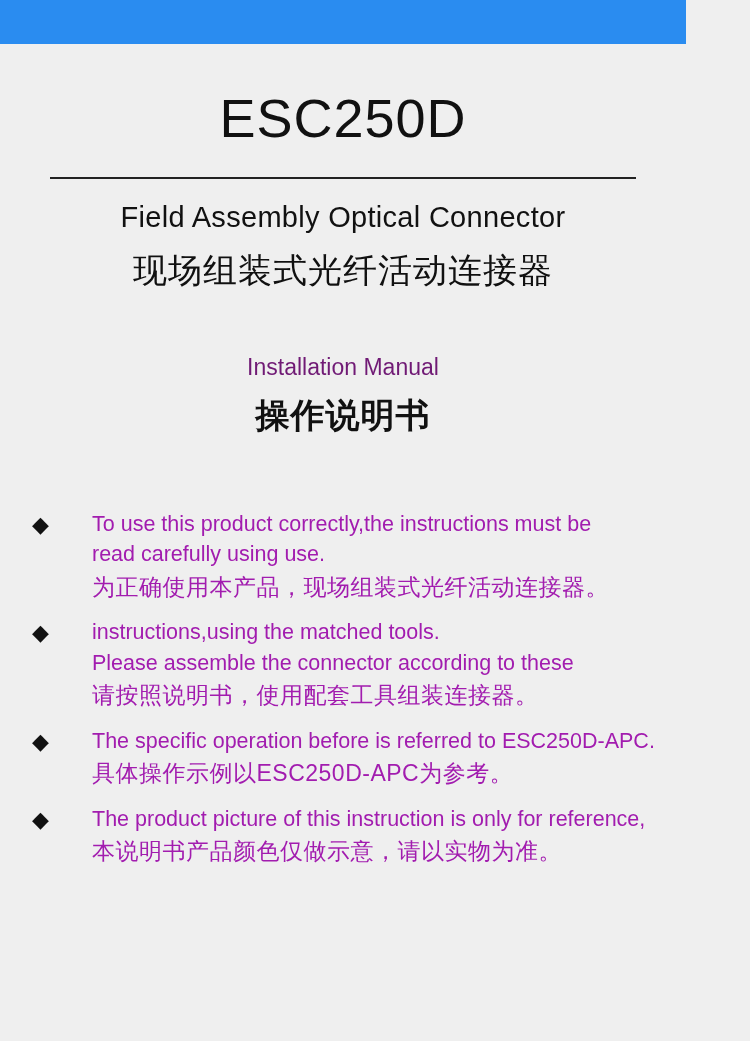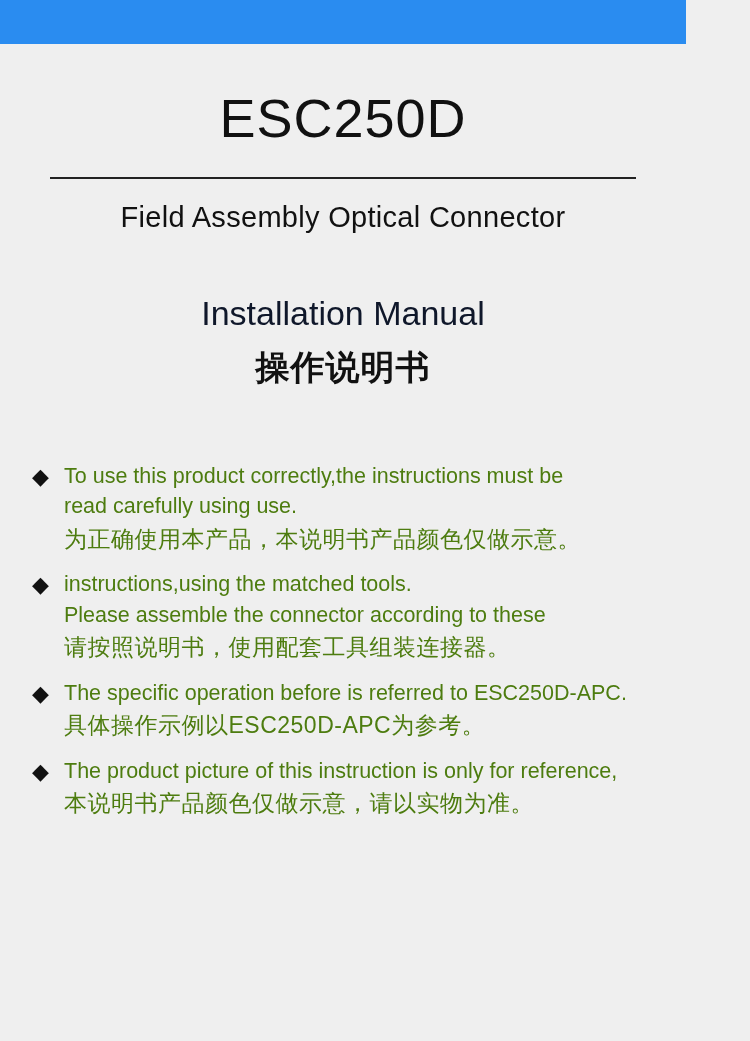"现场组装式光纤活动连接器" div.subtitle-cn { html: none -> <div>现场组装式光纤活动连接器</div> }
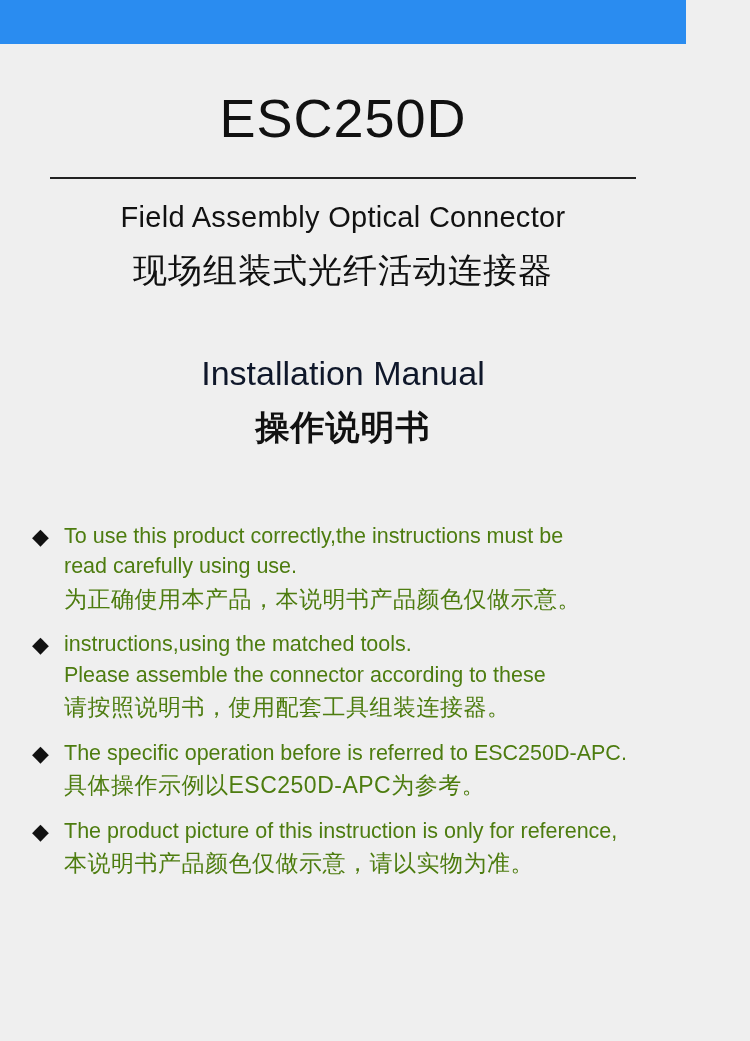"Installation Manual" .manual-en { color: #0f172a -> #701a75; font-size: 34px -> 23px }
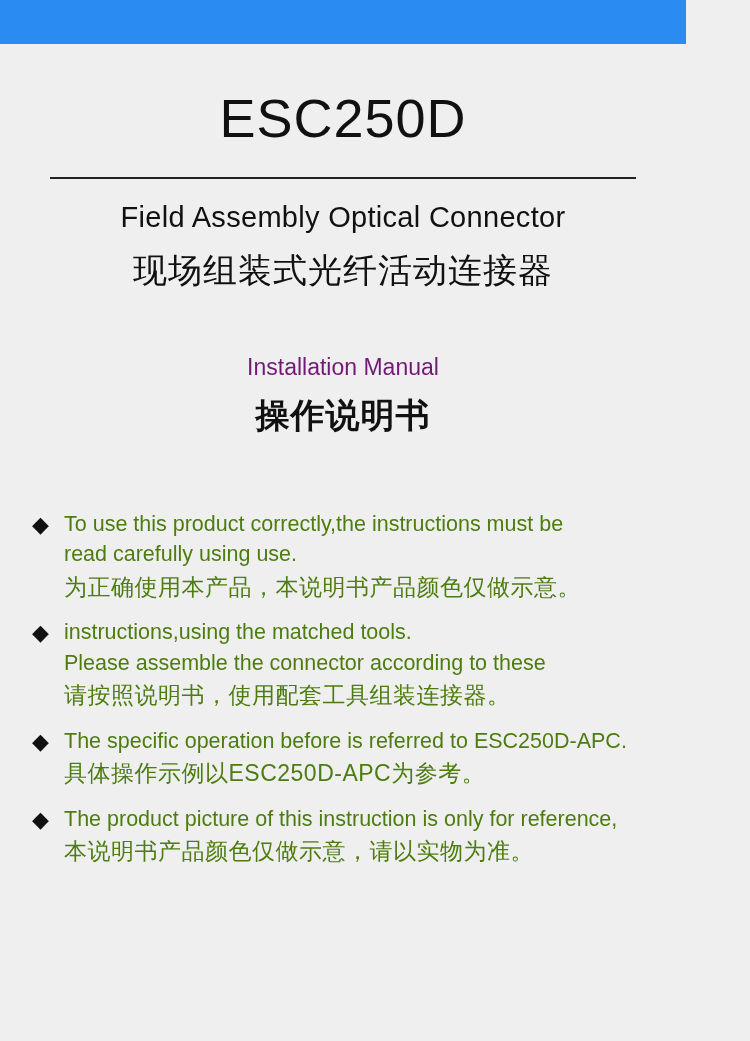"To use this product correctly,the" .note-line { color: #4d7c0f -> #a21caf; margin-left: none -> 28px }
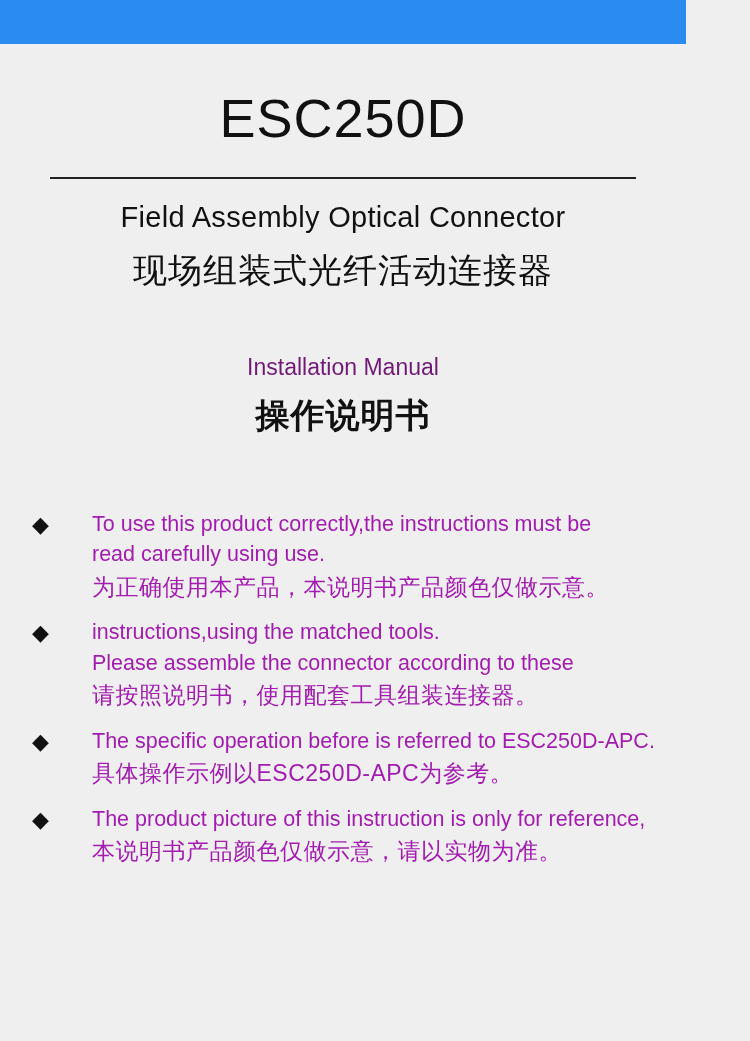"为正确使用本产品，本说明书产品颜色仅做示意。" div.note-line { text: 本说明书产品颜色仅做示意 -> 现场组装式光纤活动连接器 }
